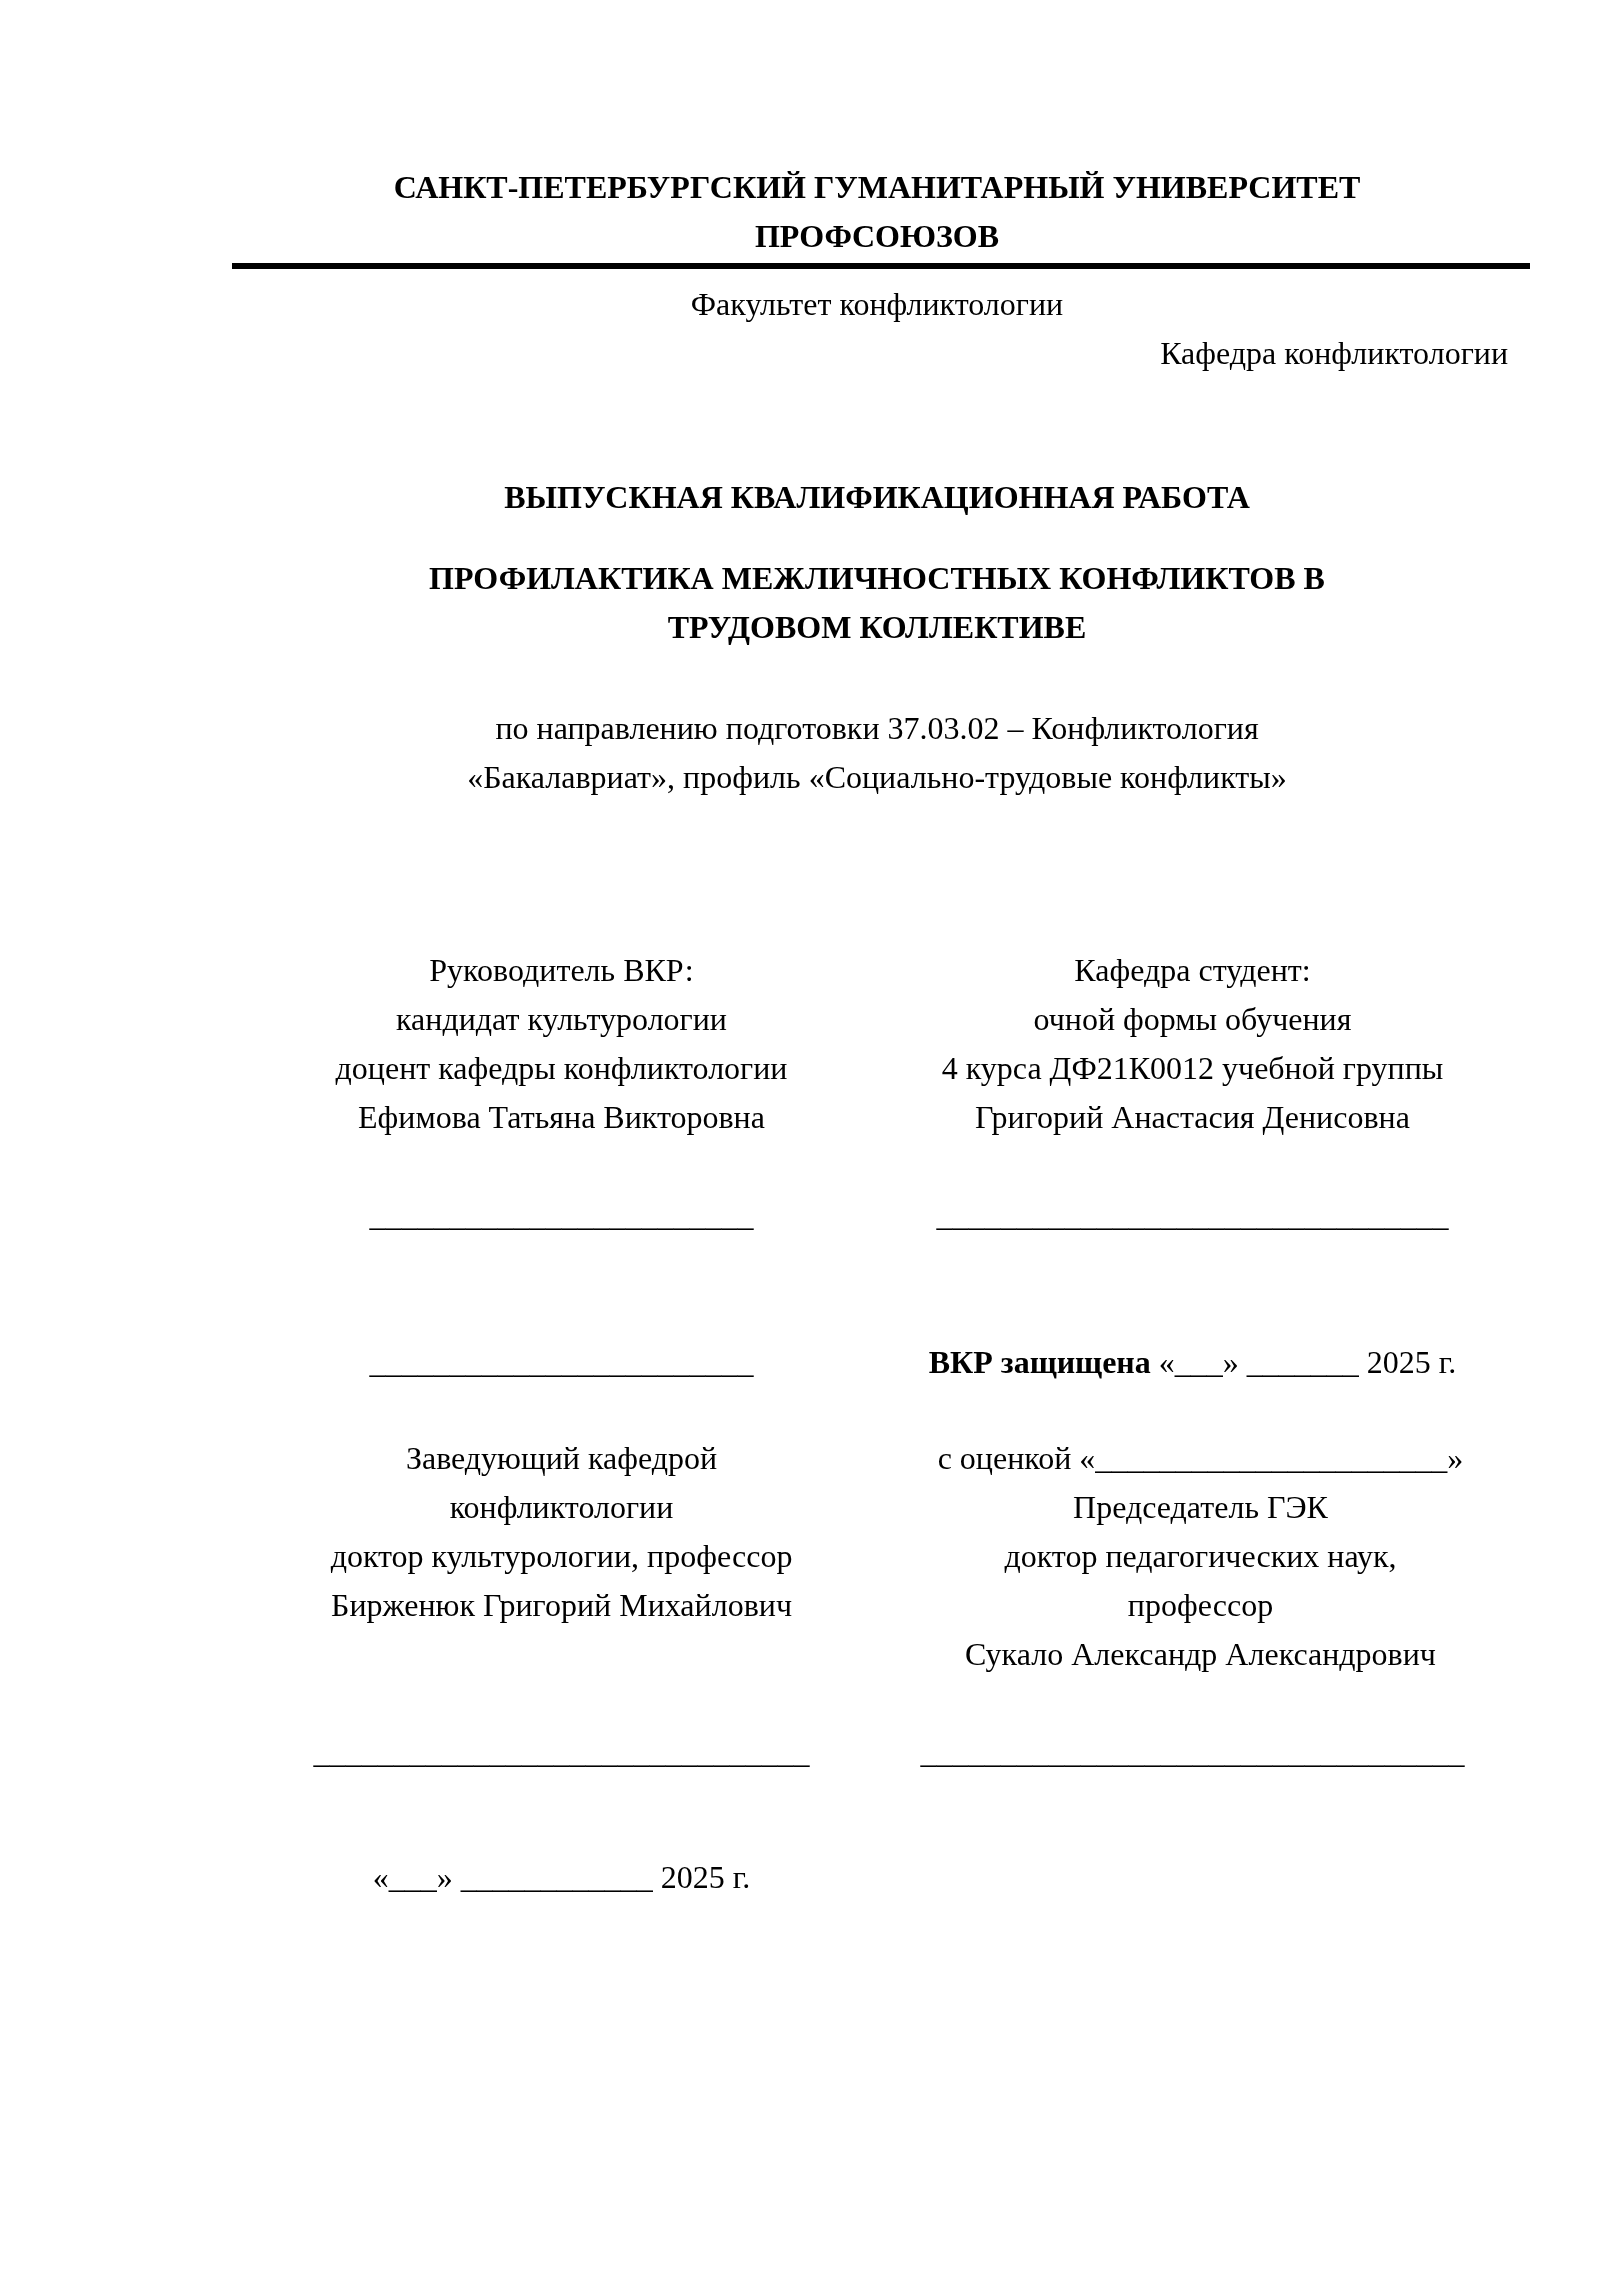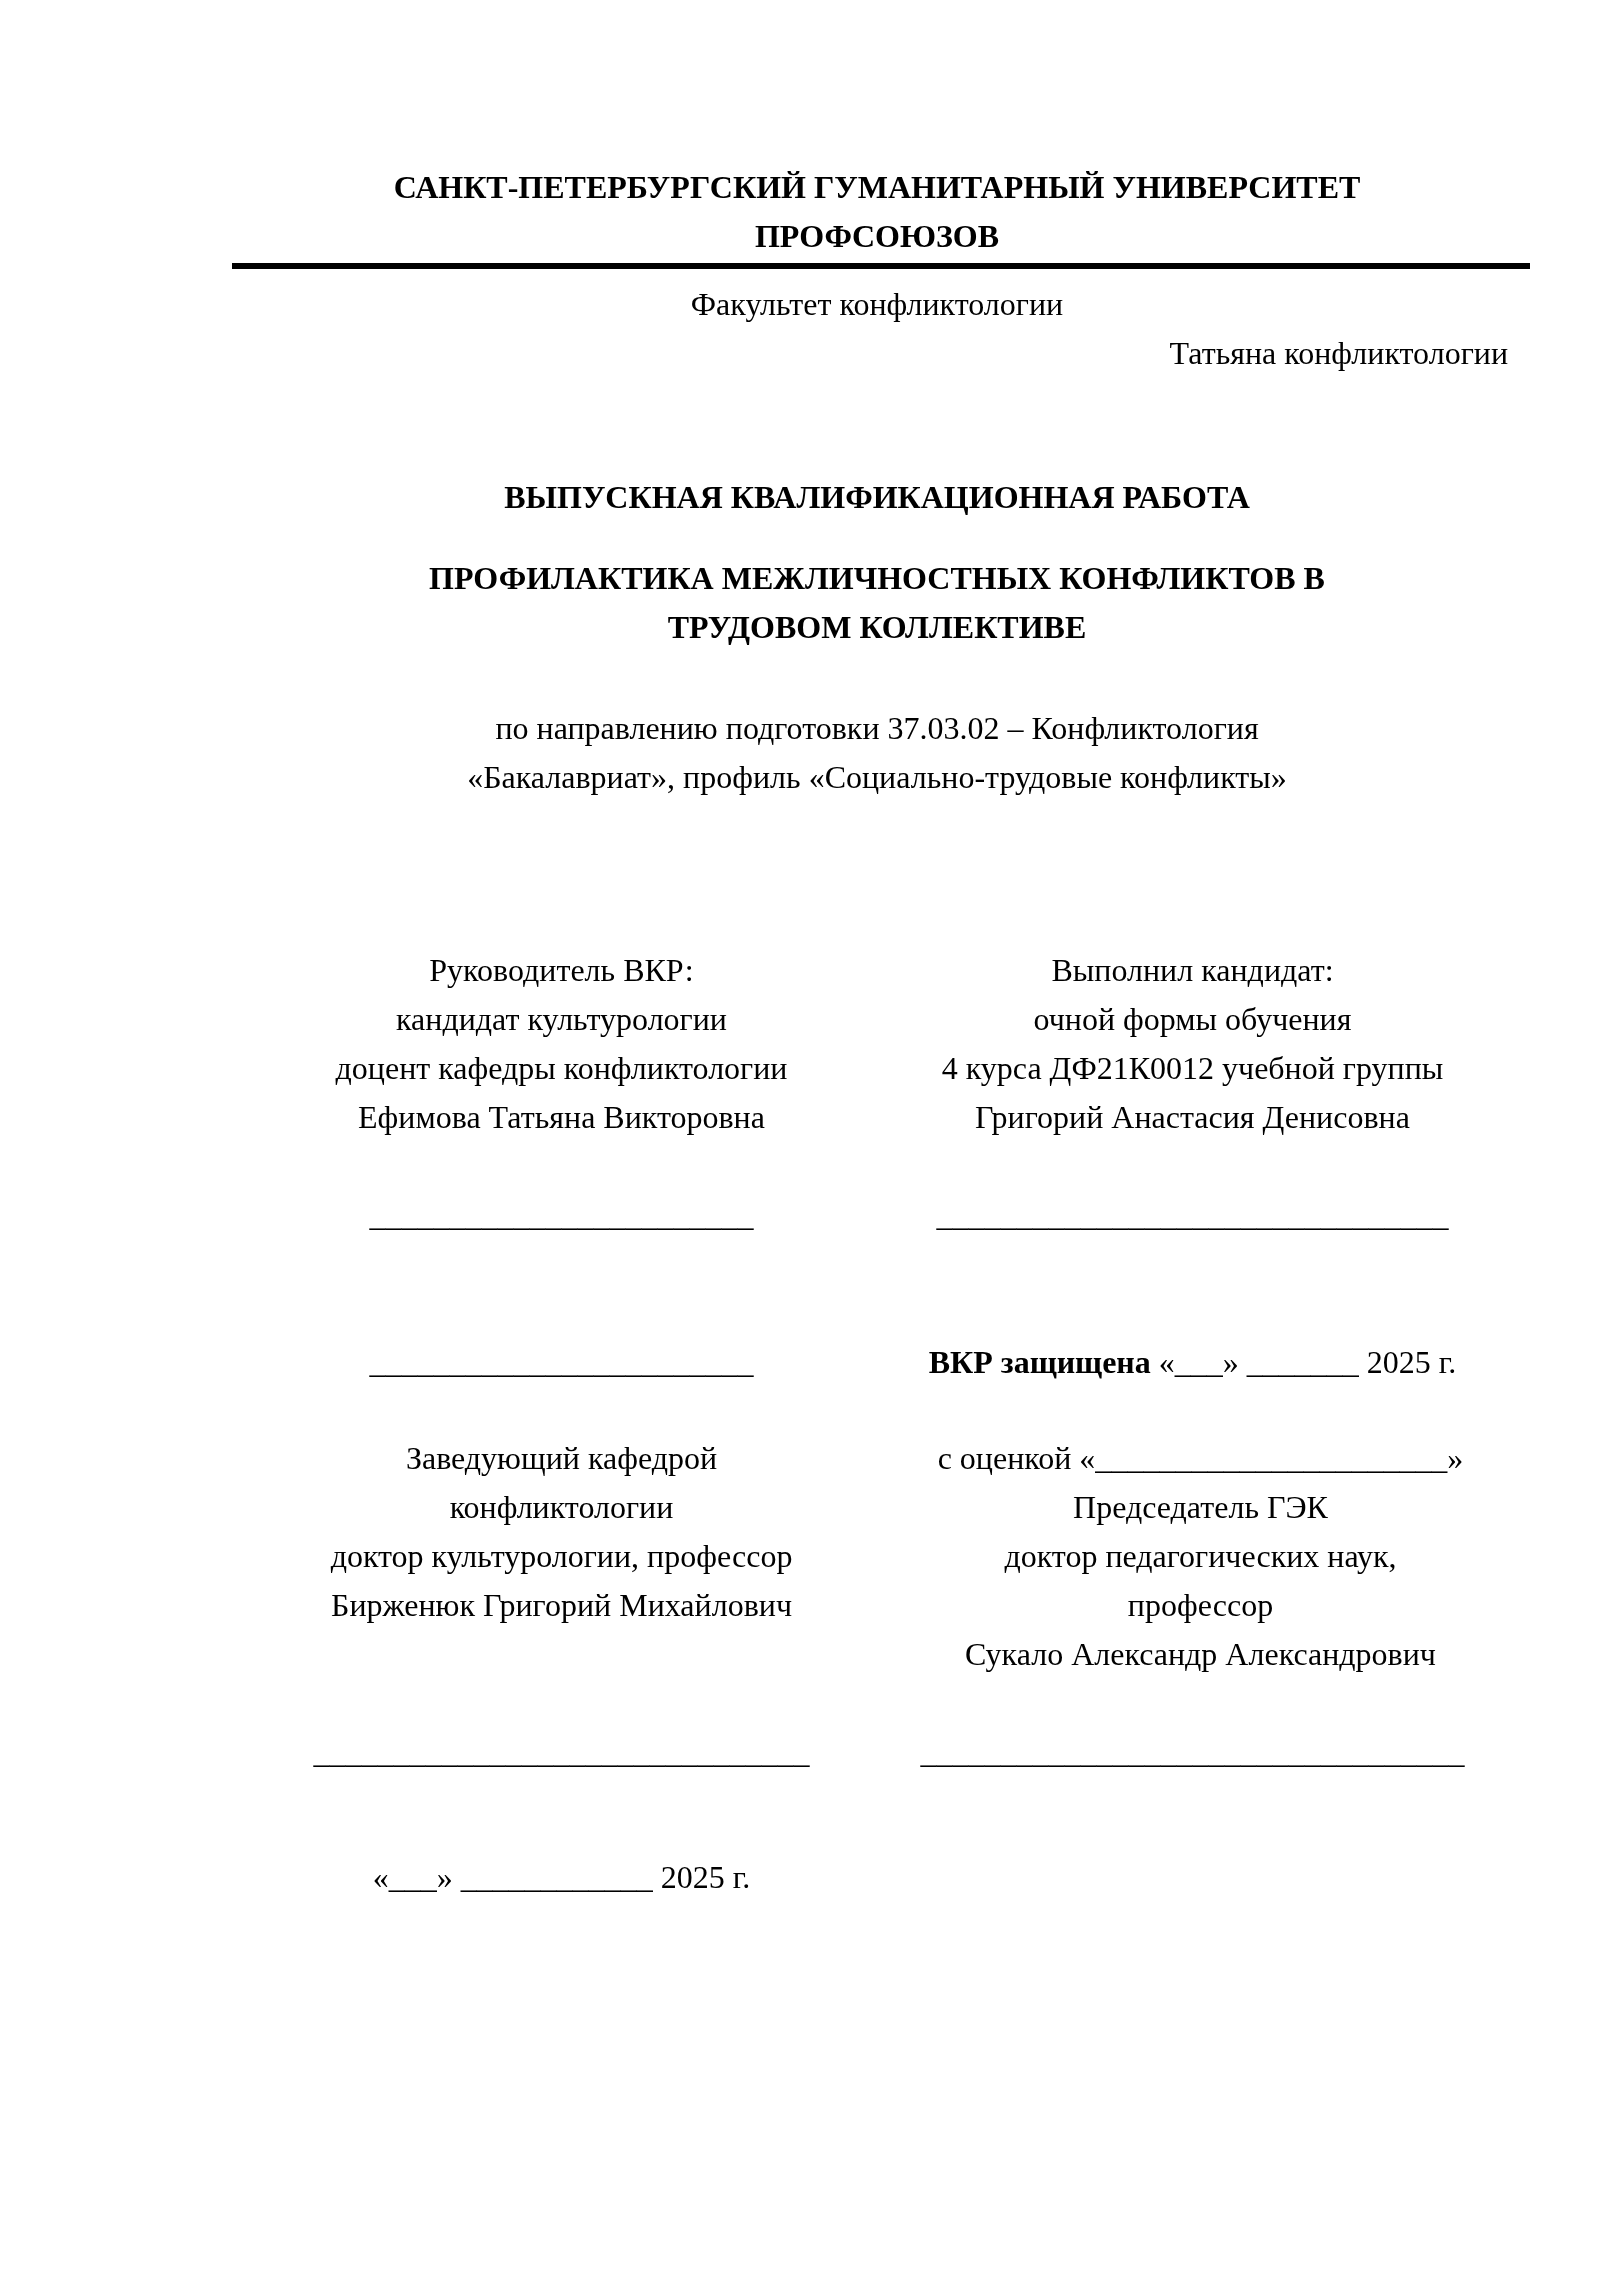"Татьяна конфликтологии" div.right { text: Татьяна -> Кафедра }
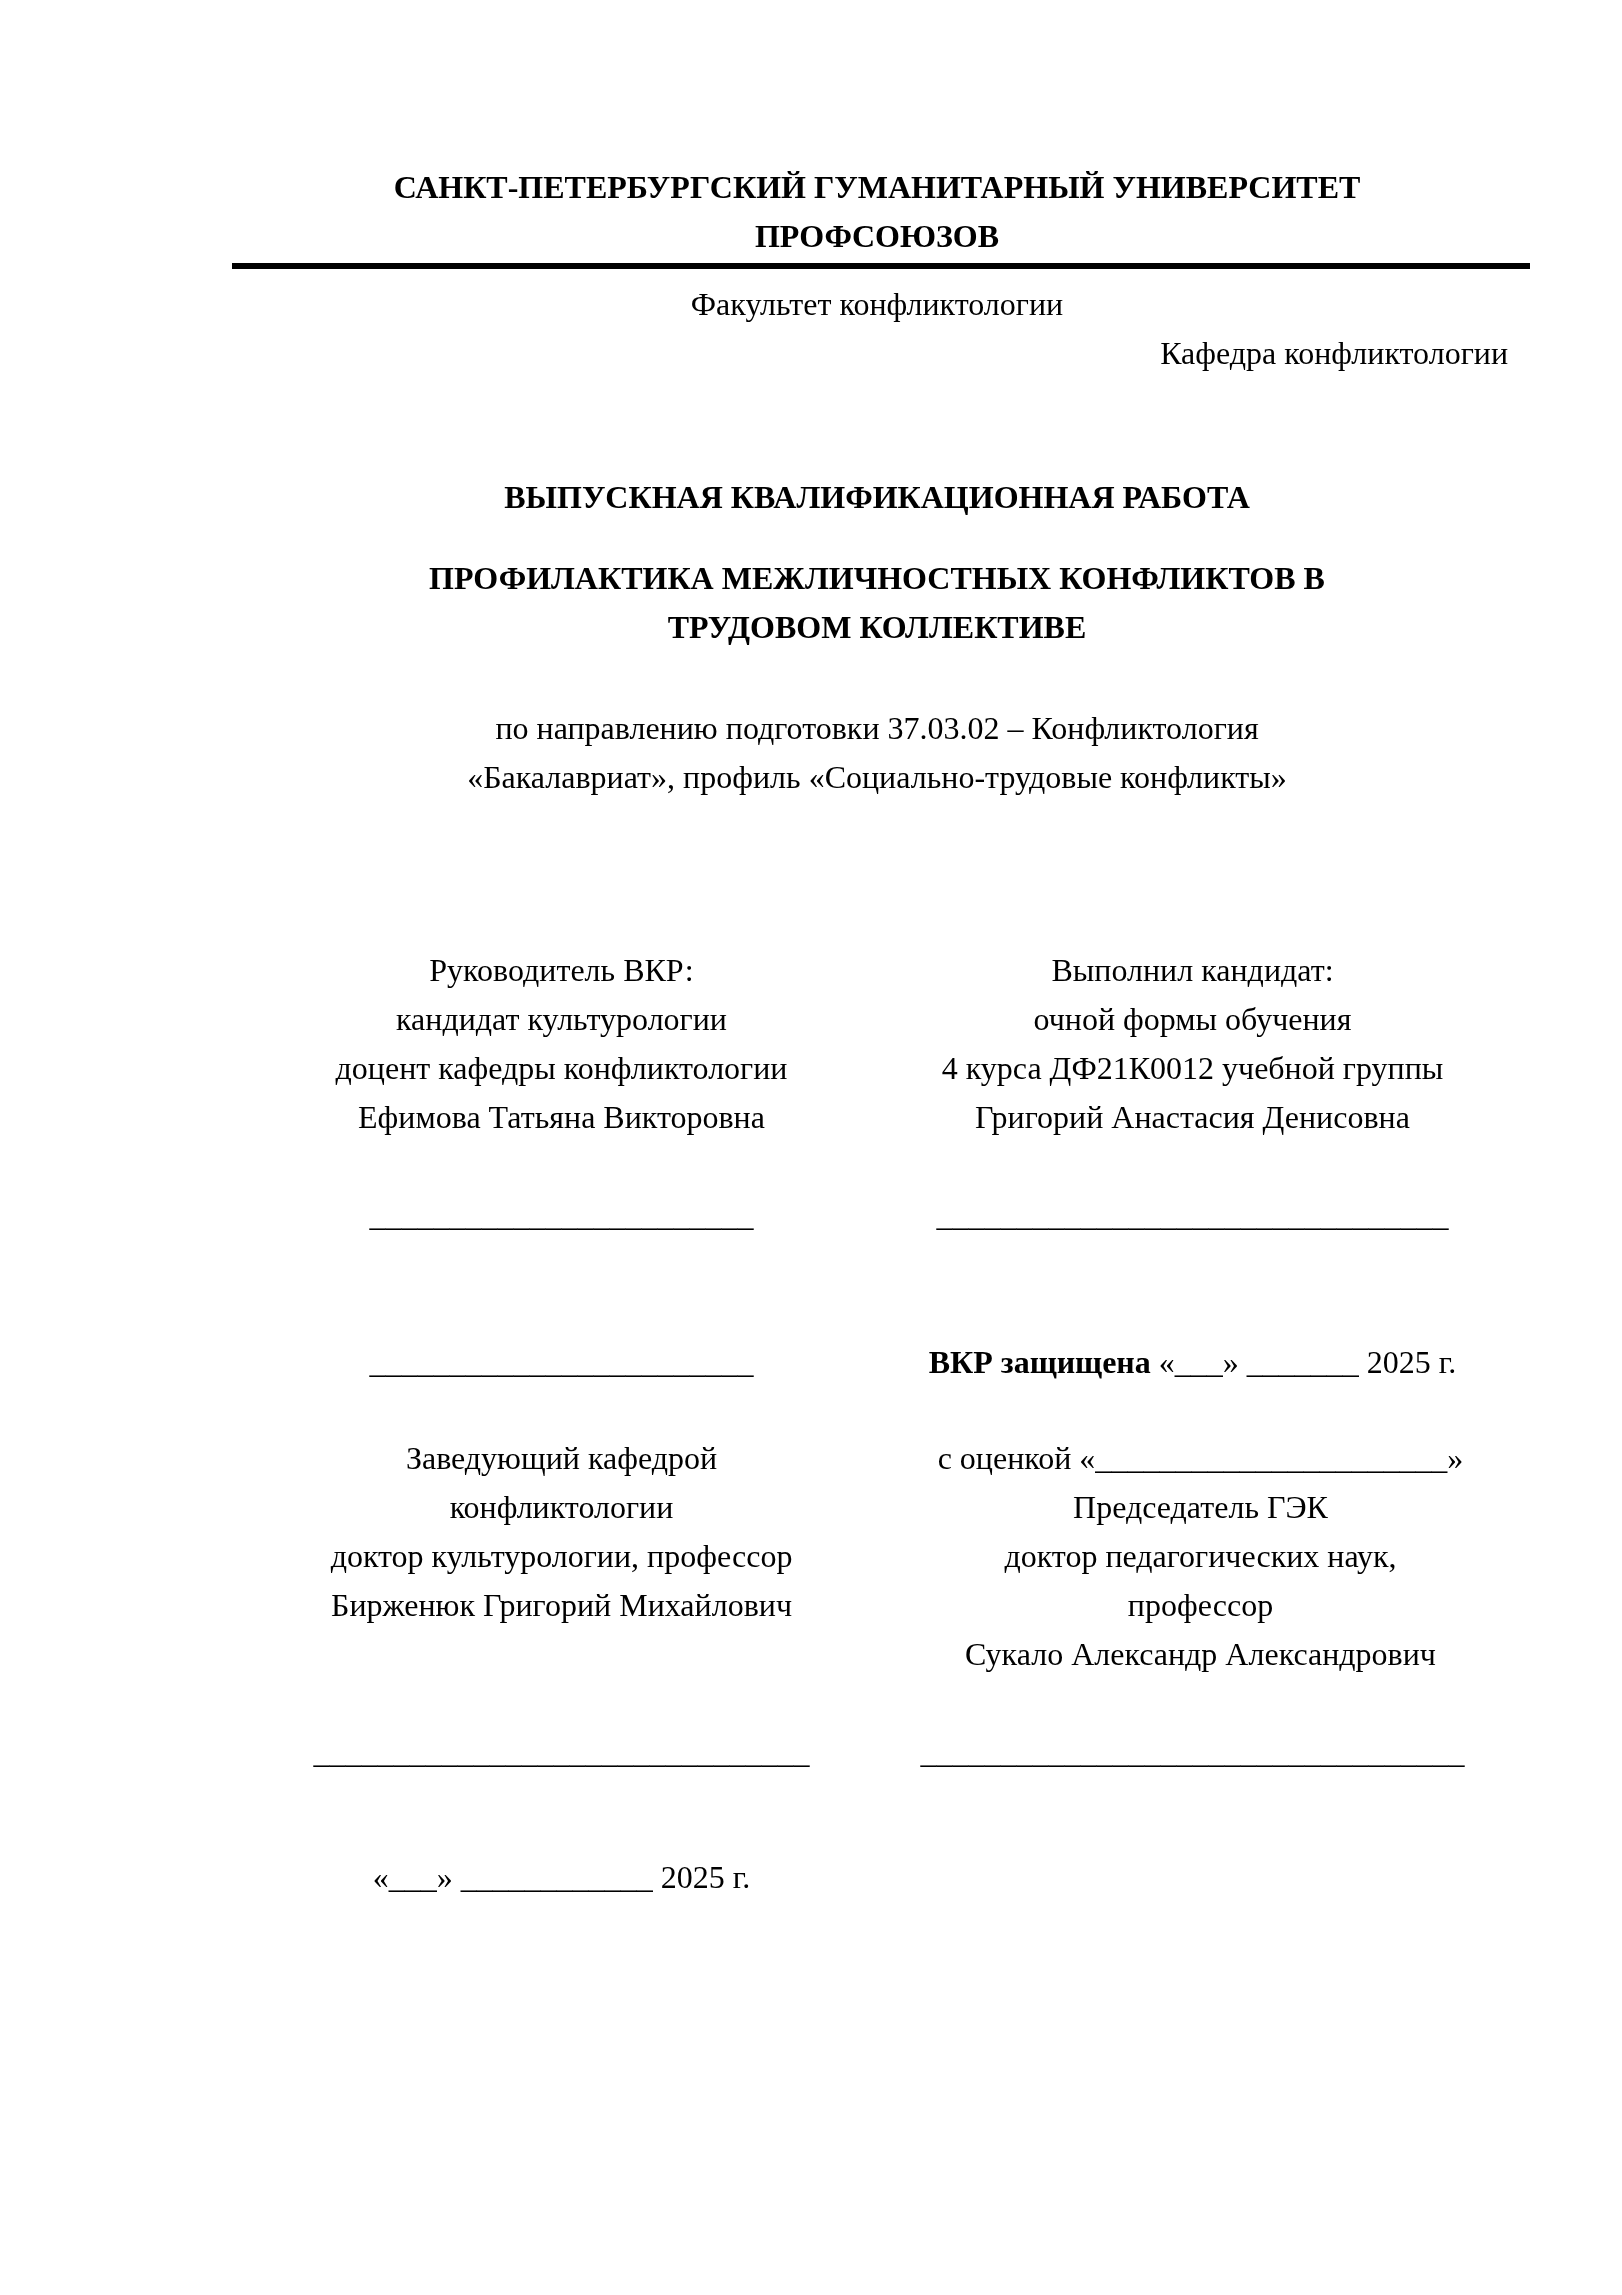"Выполнил кандидат:" div { text: Выполнил кандидат -> Кафедра студент }
